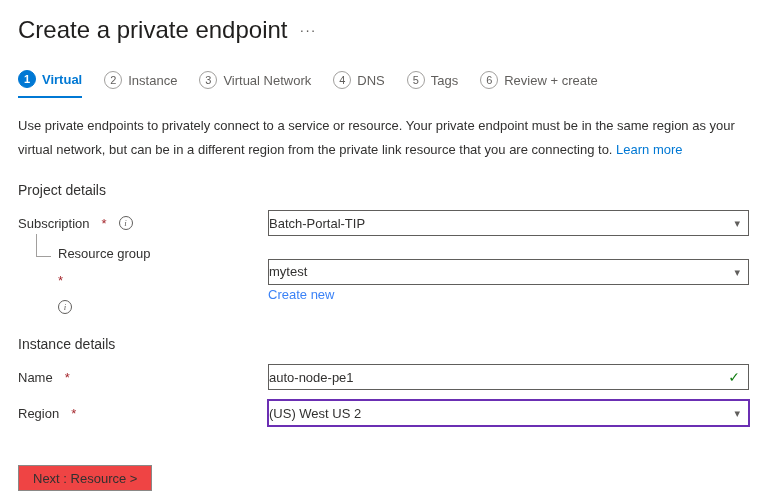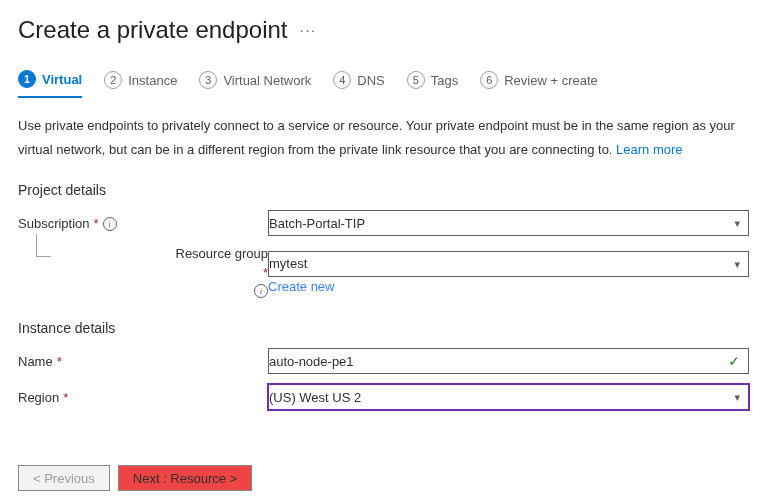"Subscription" .label-cell { align-items: flex-end -> flex-start; gap: 4px -> 12px }
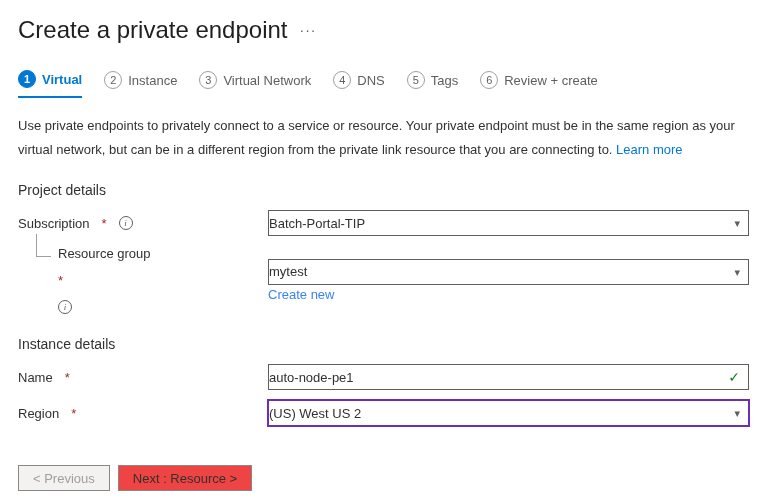"< Previous" button.btn { html: <button>&lt; Previous</button> -> none }
